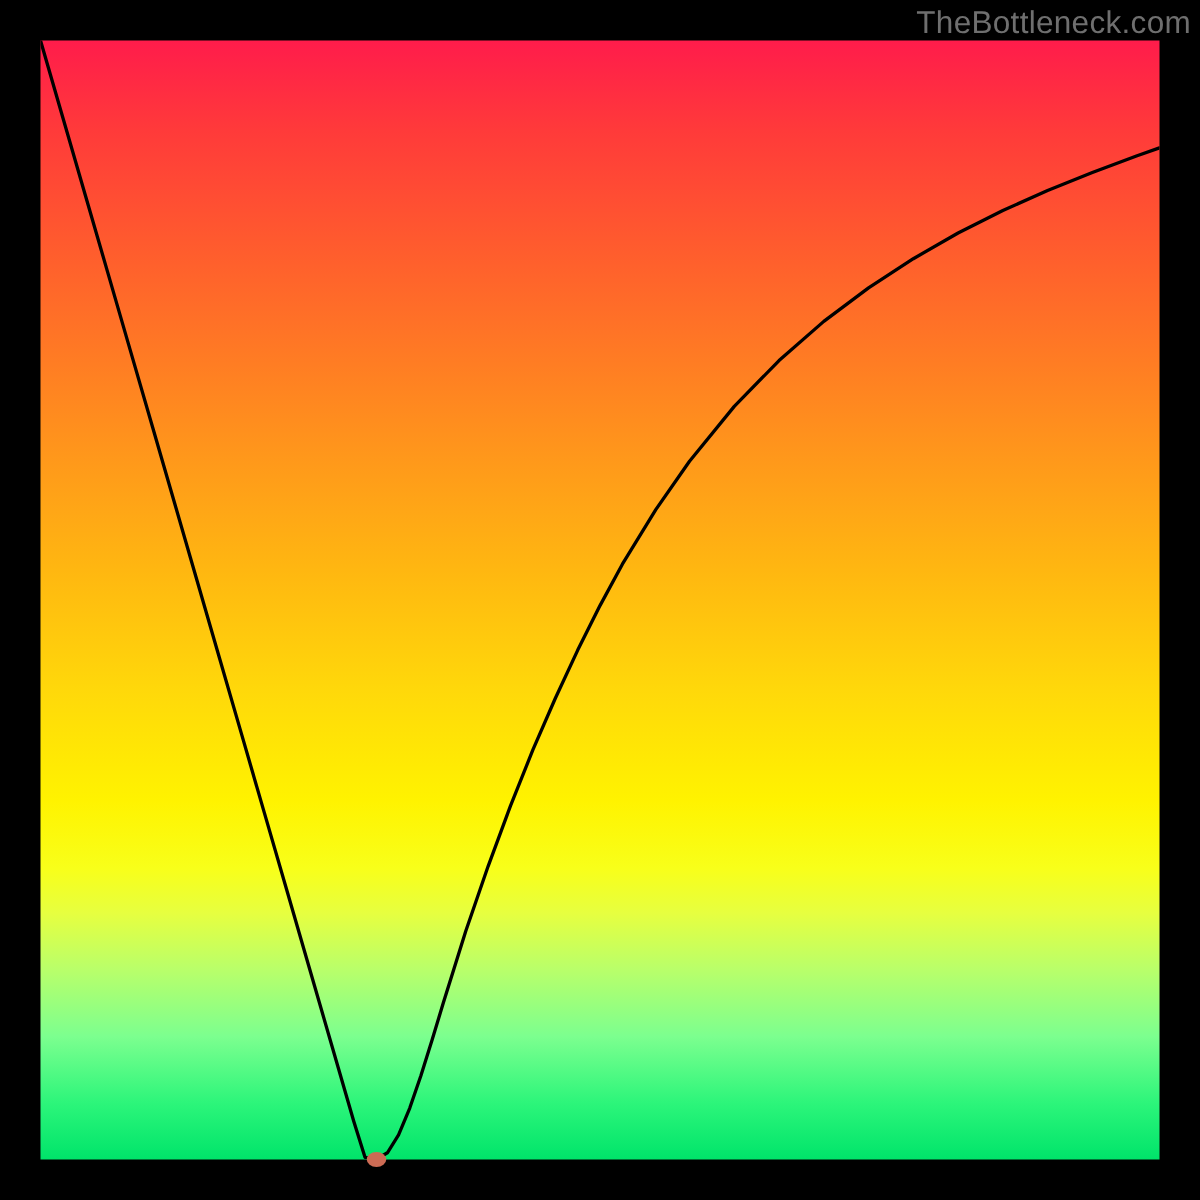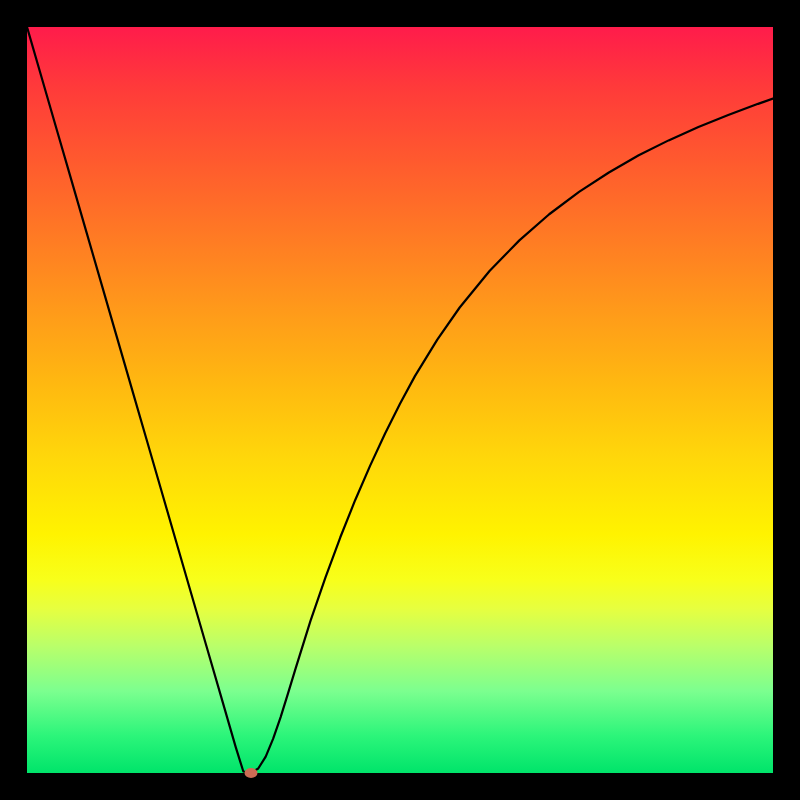"TheBottleneck.com" div.watermark { html: none -> <div>TheBottleneck.com</div> }
